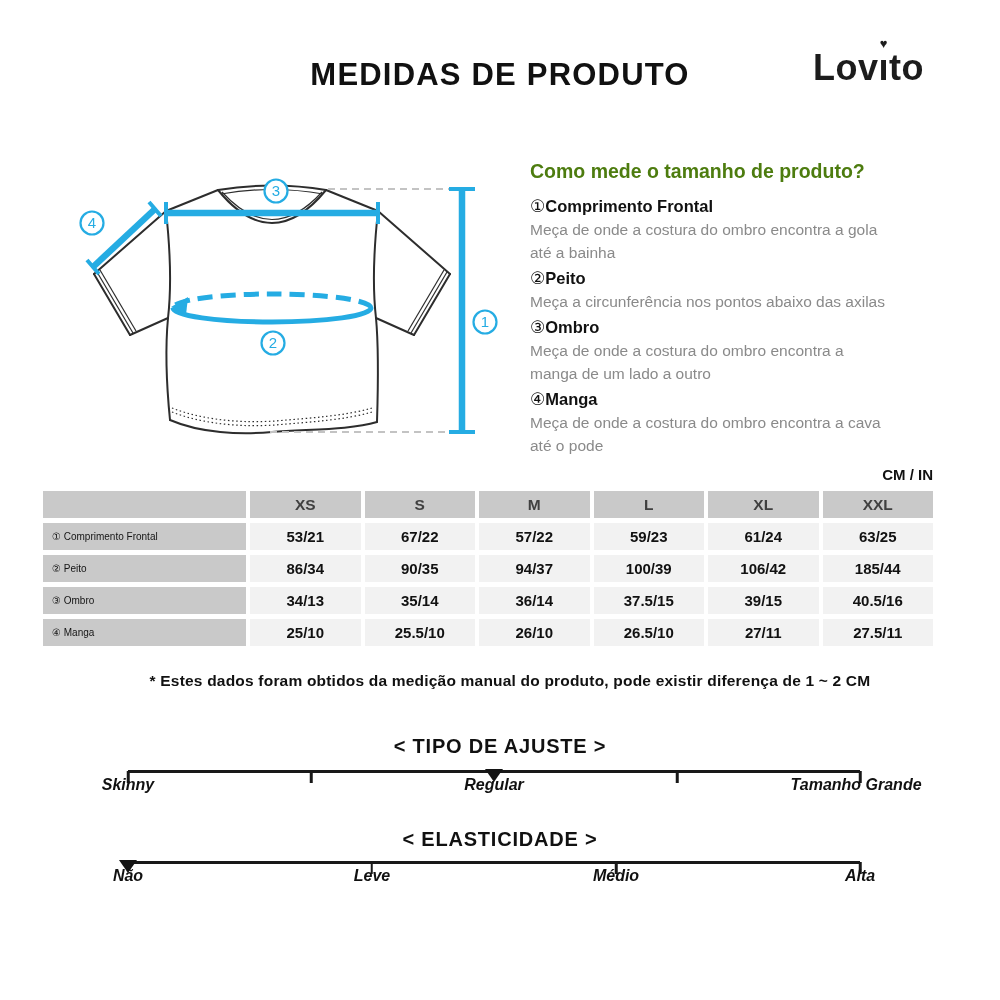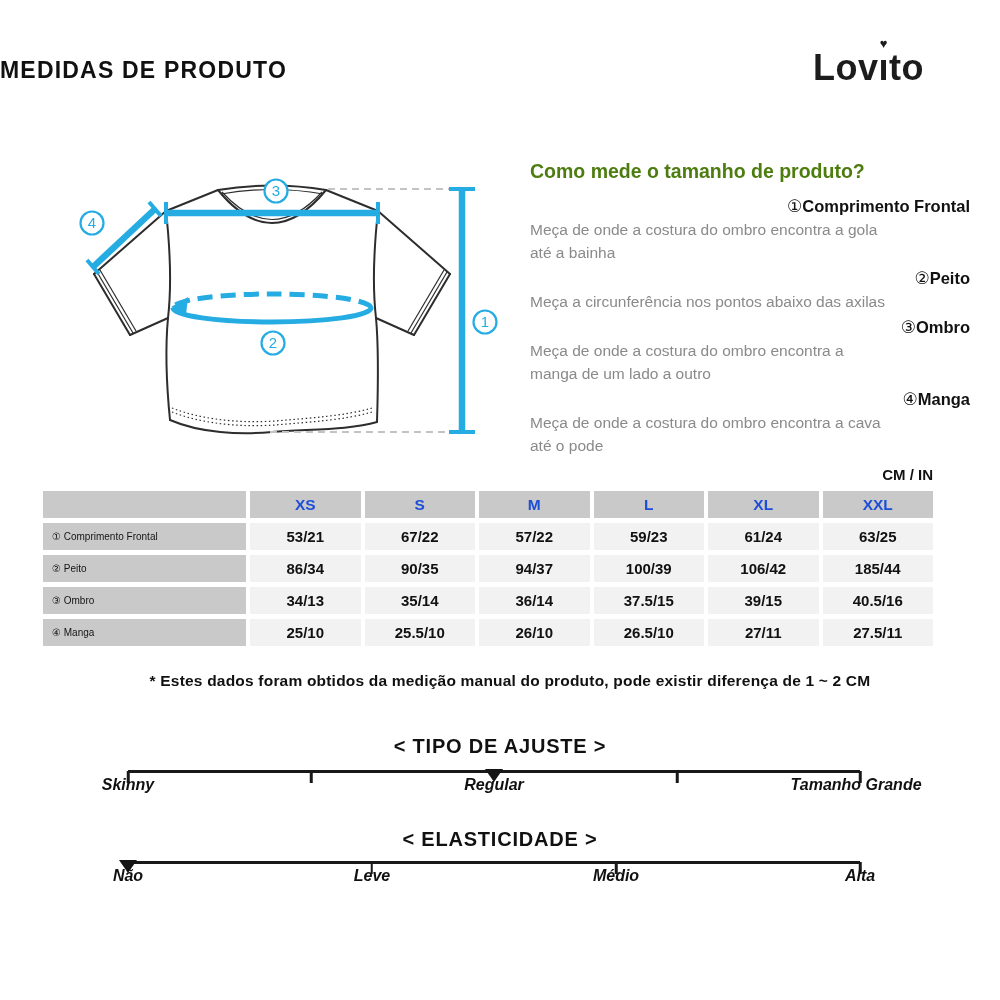"MEDIDAS DE PRODUTO" .page-title { font-size: 23px -> 31px; text-align: none -> center }
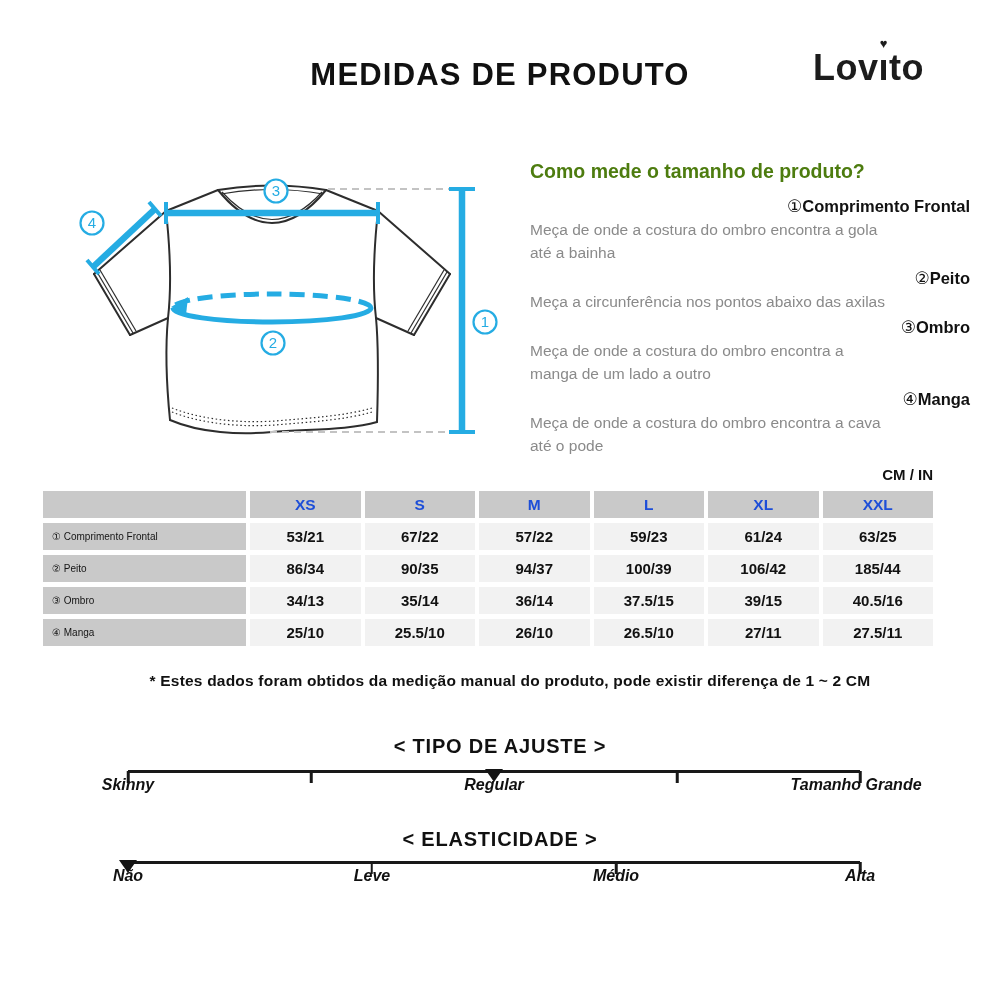"①Comprimento Frontal" .g-name { text-align: right -> none }
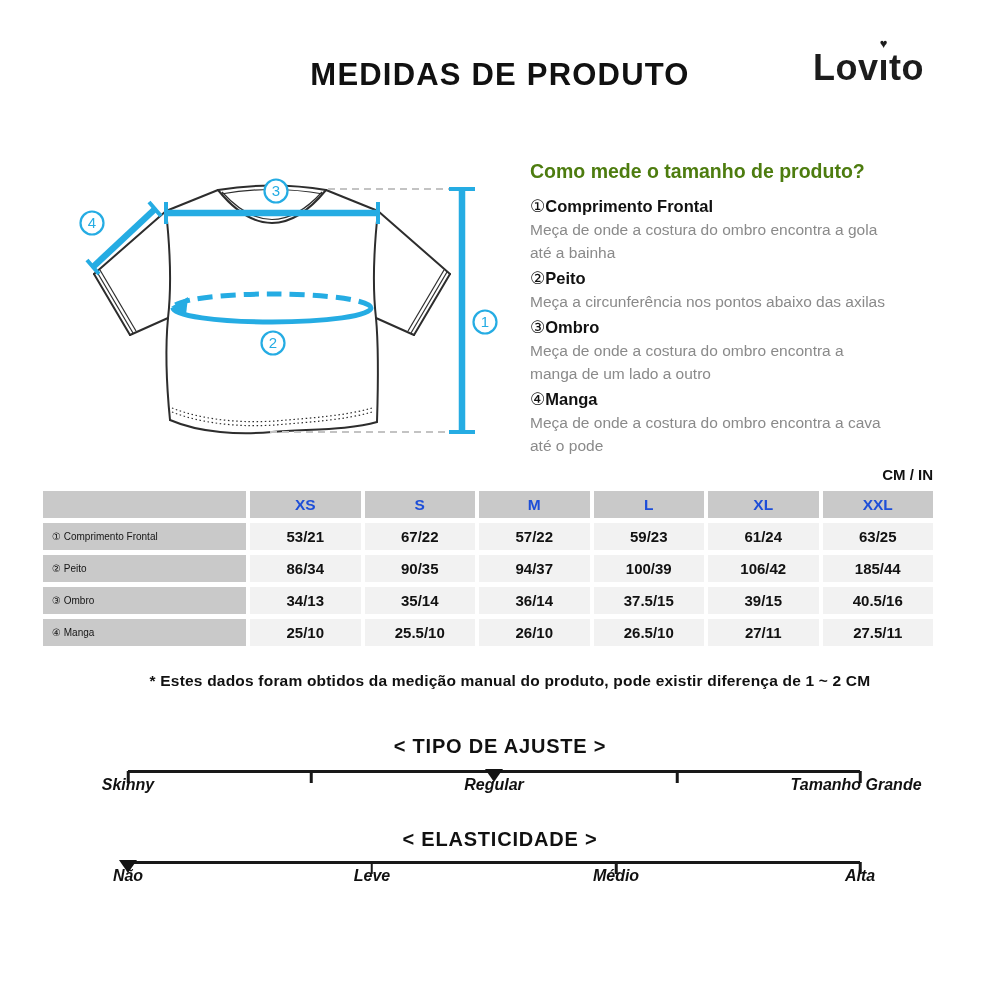"XS" .cell.hdr { color: #1d4ed8 -> #404040 }
